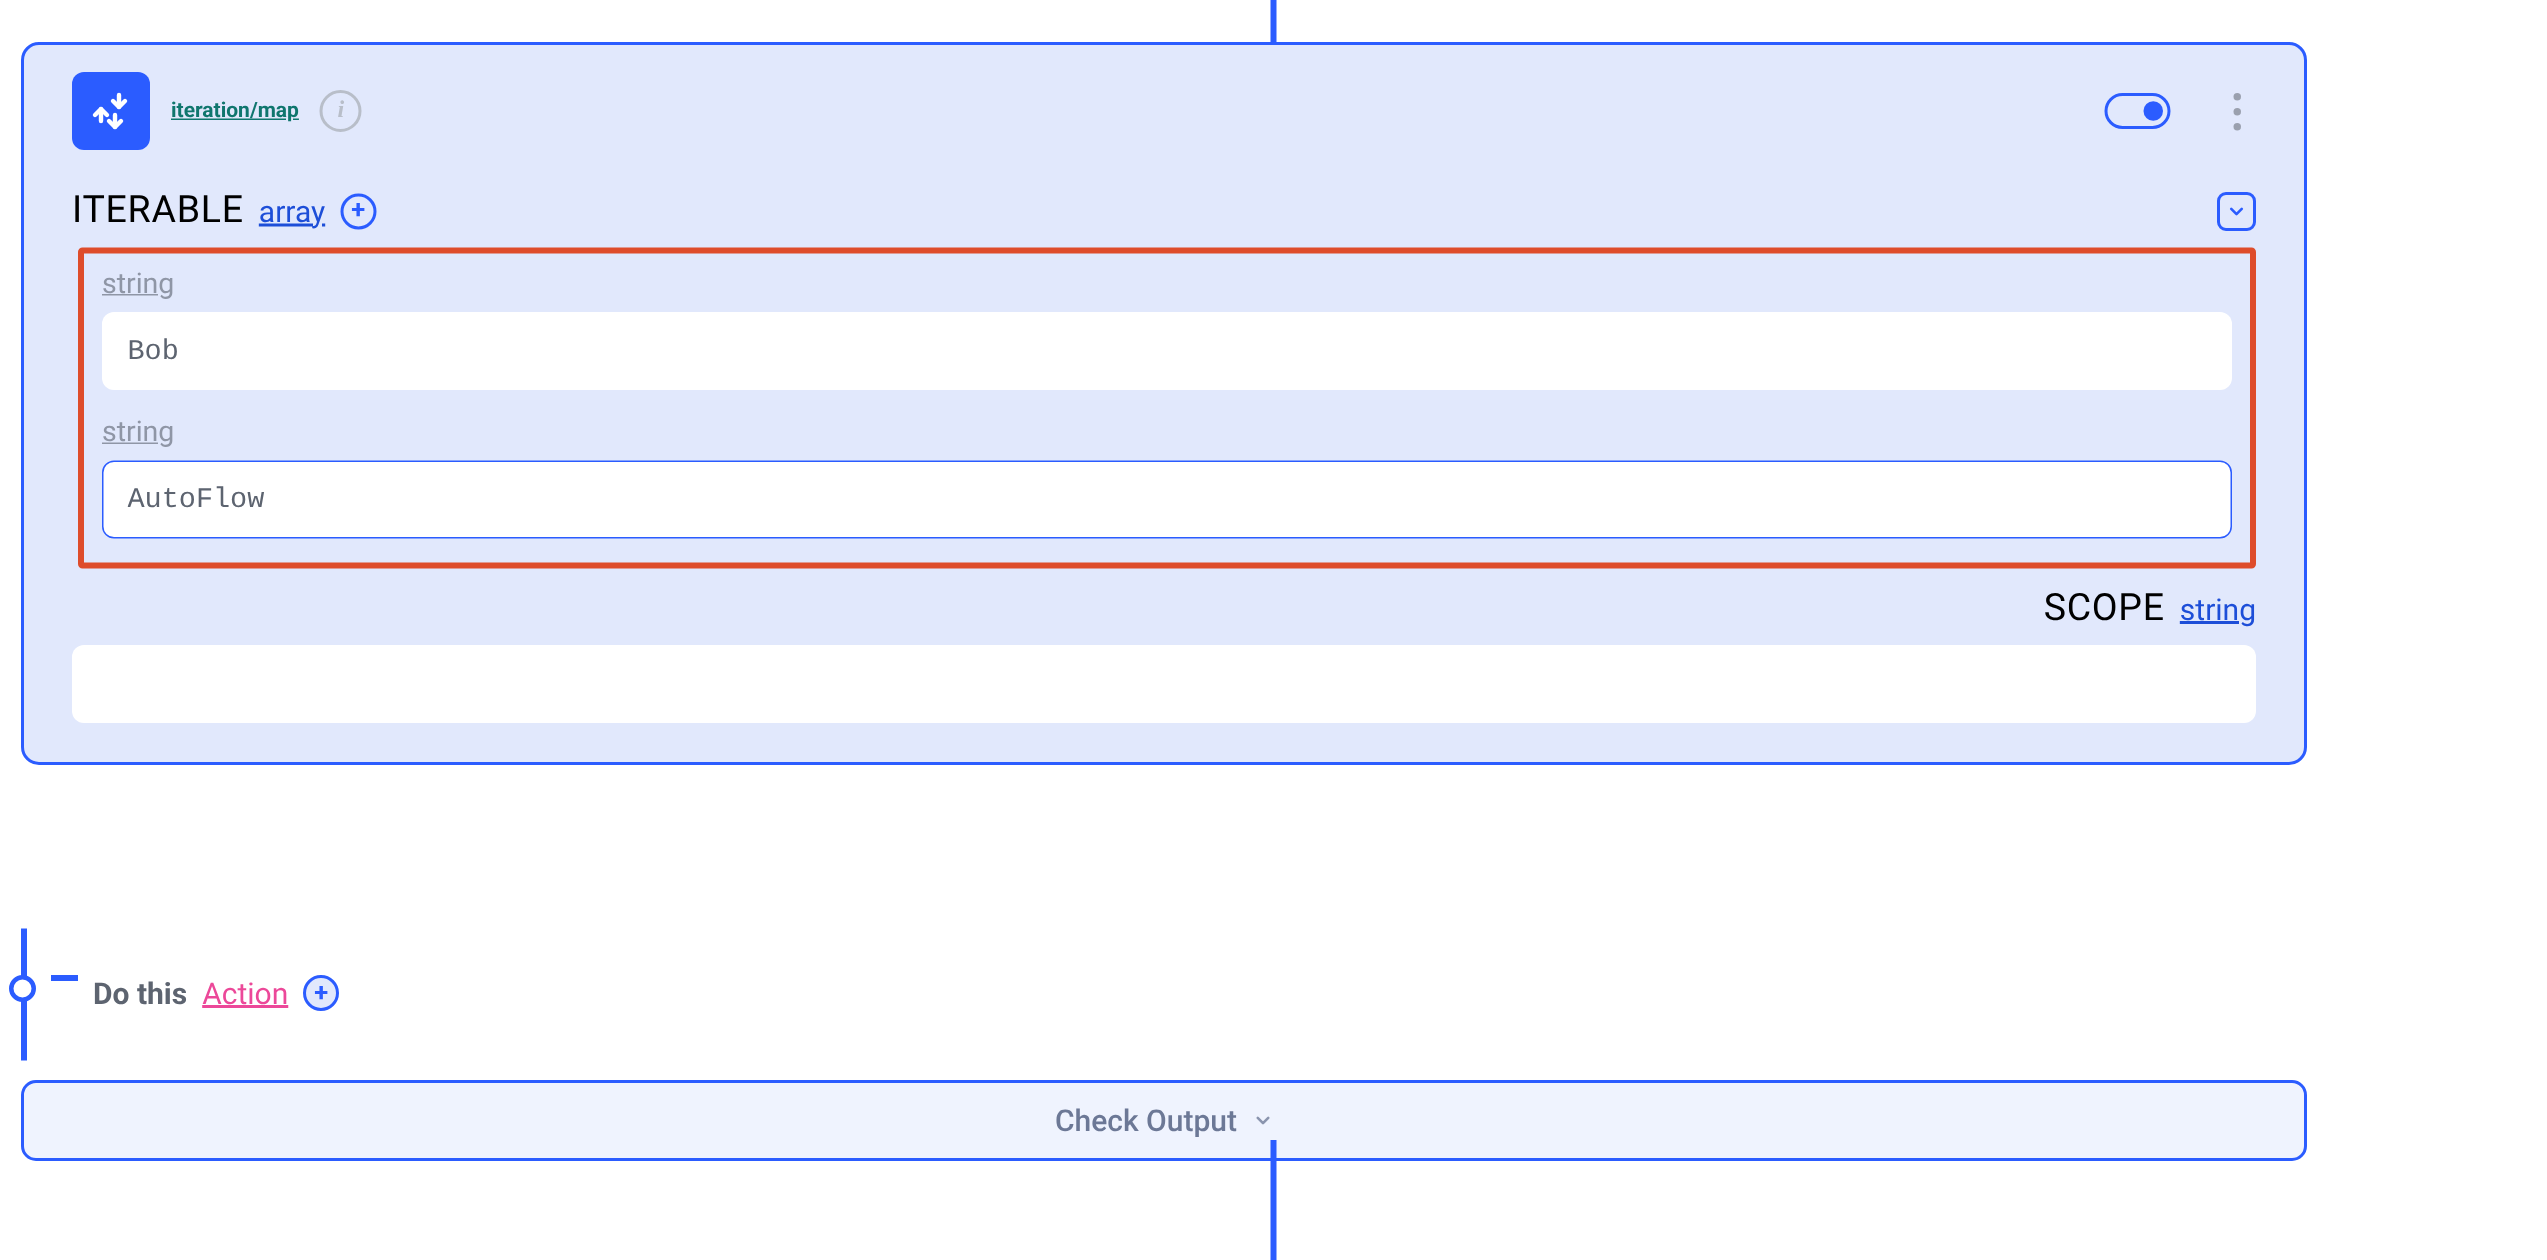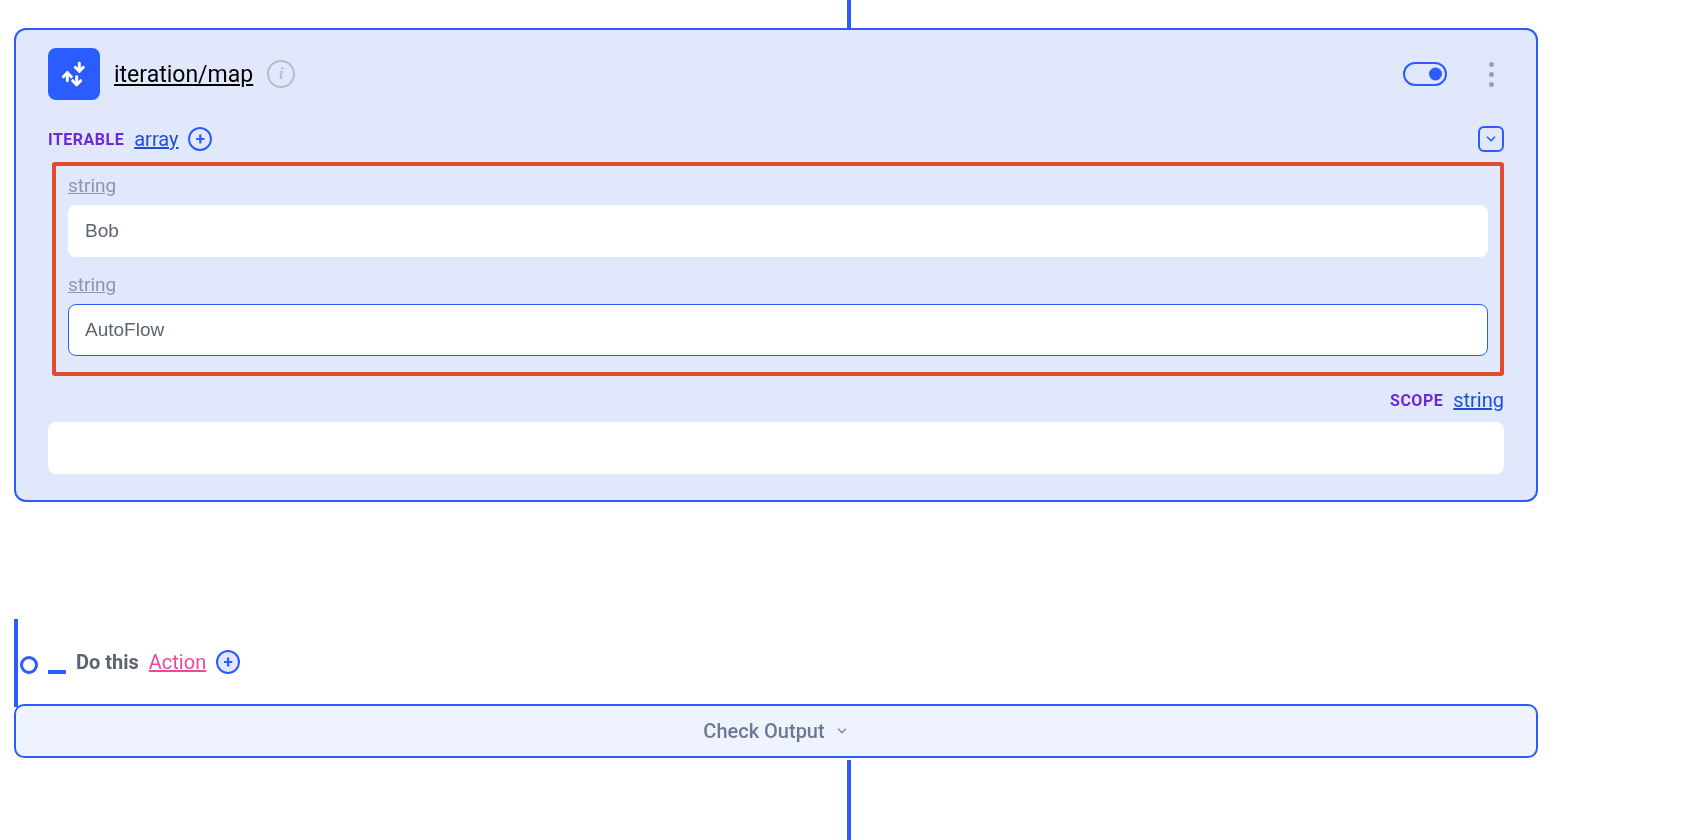"iteration/map" .node-title { color: #000000 -> #0f766e; font-size: 23px -> 14px; font-weight: 400 -> 700 }
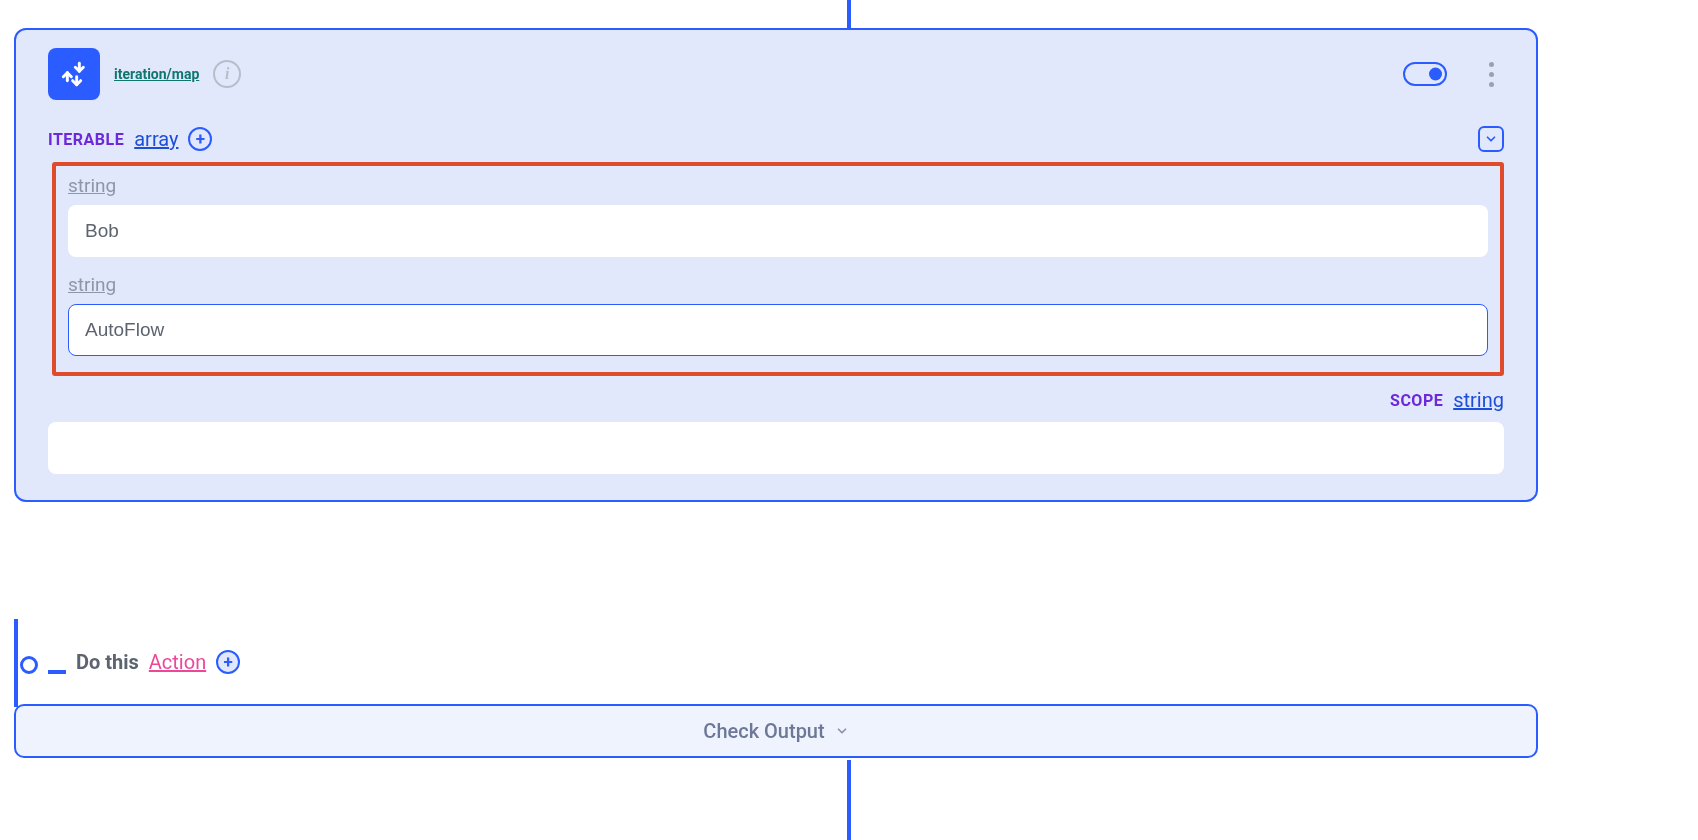"ITERABLE" .section-label { color: #6d28d9 -> #000000; font-size: 16px -> 25px; font-weight: 700 -> 400 }
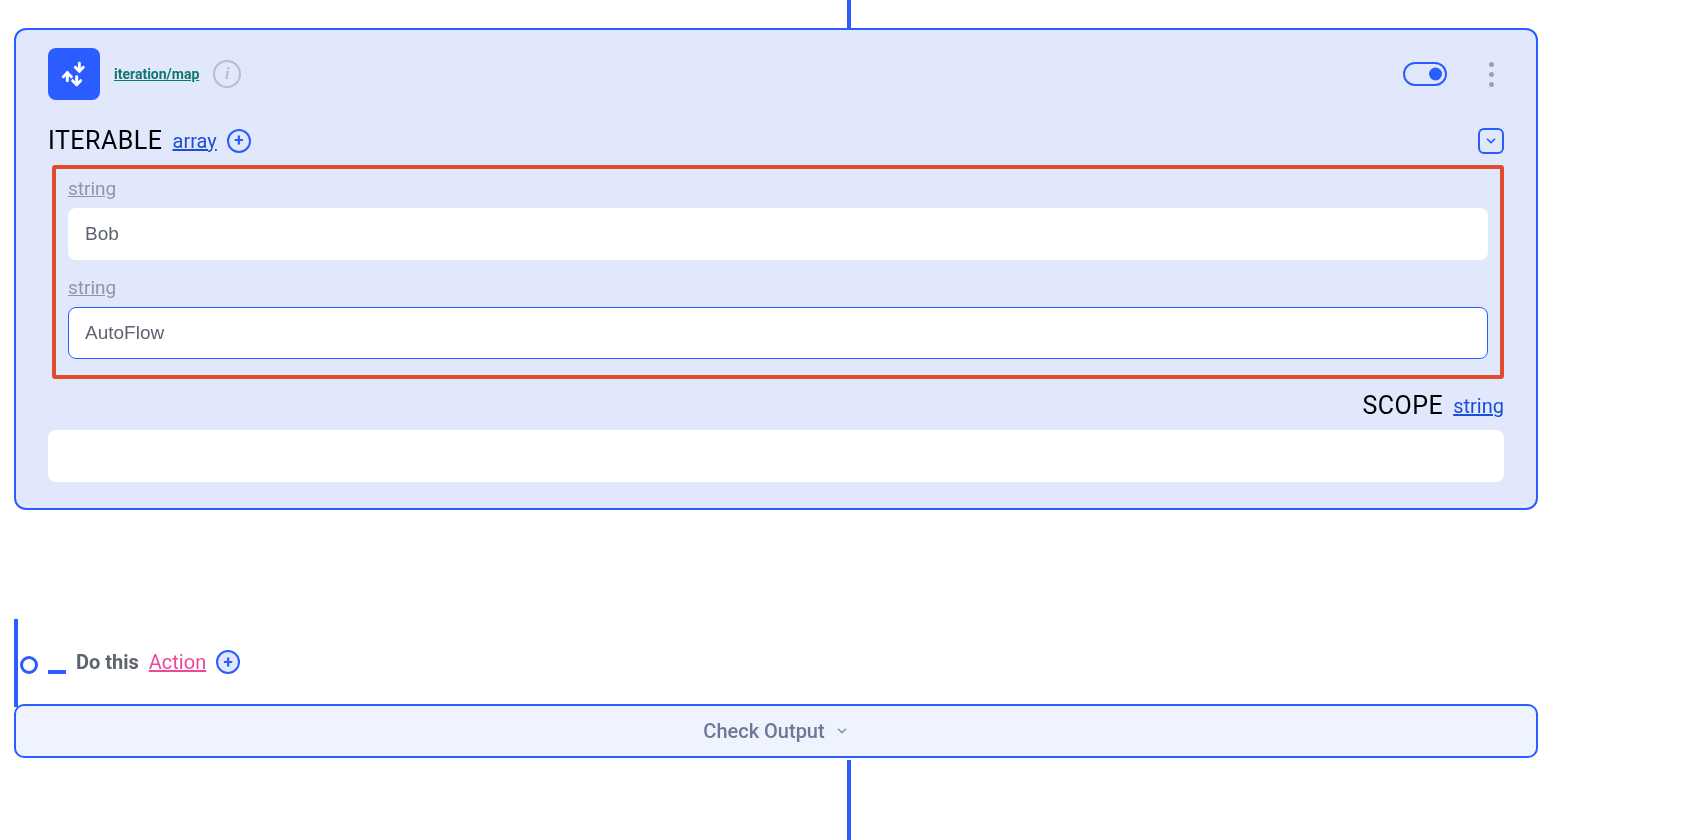"Bob" .text-input { font-family: none -> Liberation Mono, monospace }
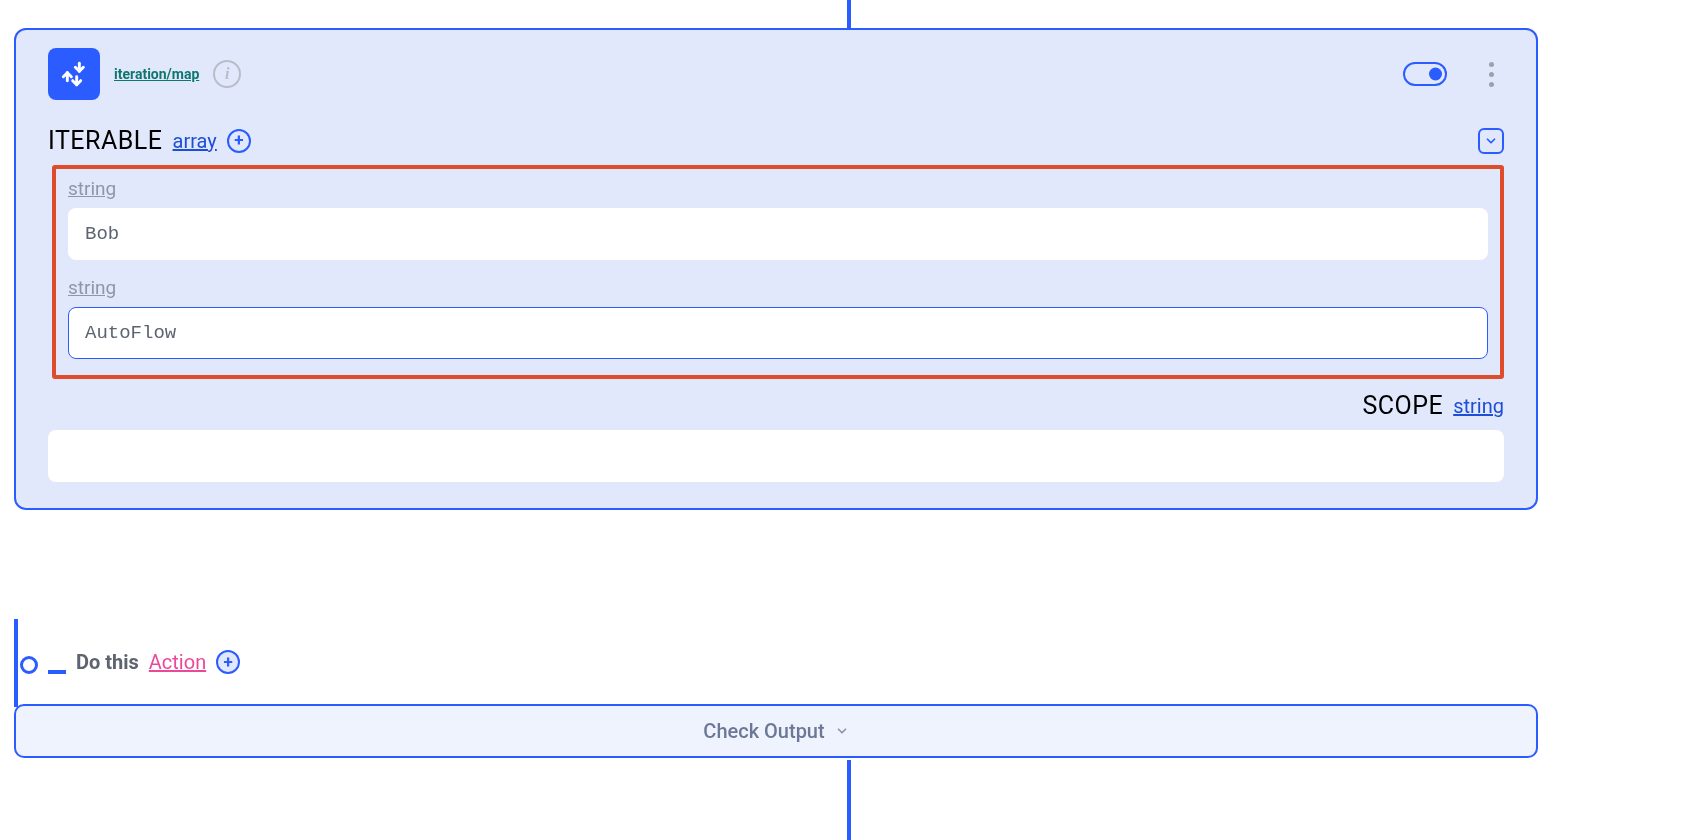"Do this" .dothis-row { align-items: flex-end -> flex-start; left: 20px -> 6px }
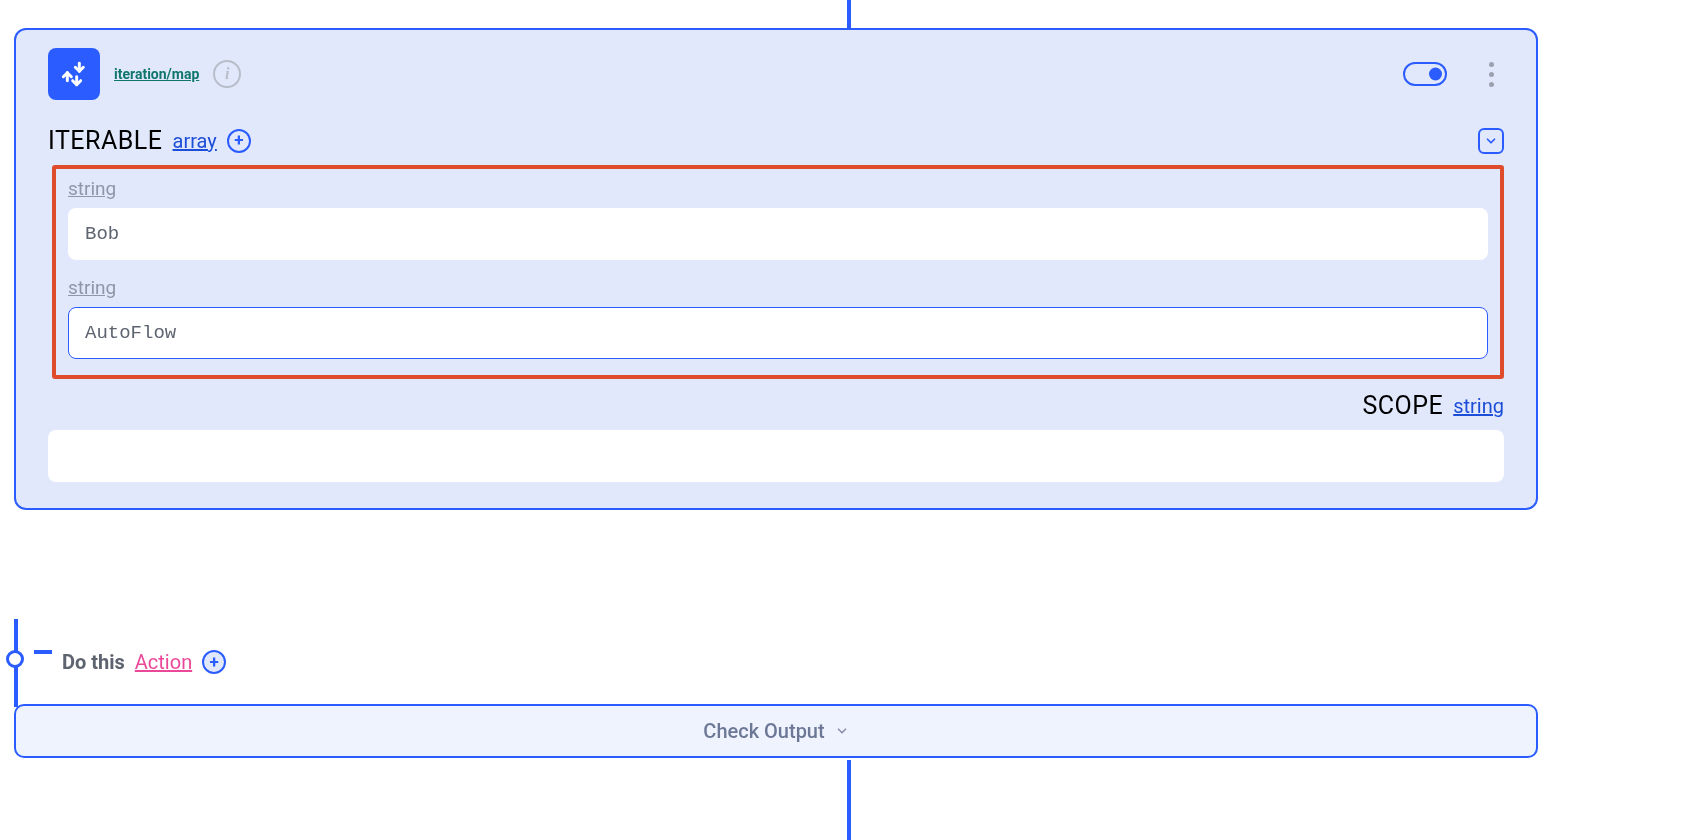"Check Output" .check-output { top: 704px -> 720px }
